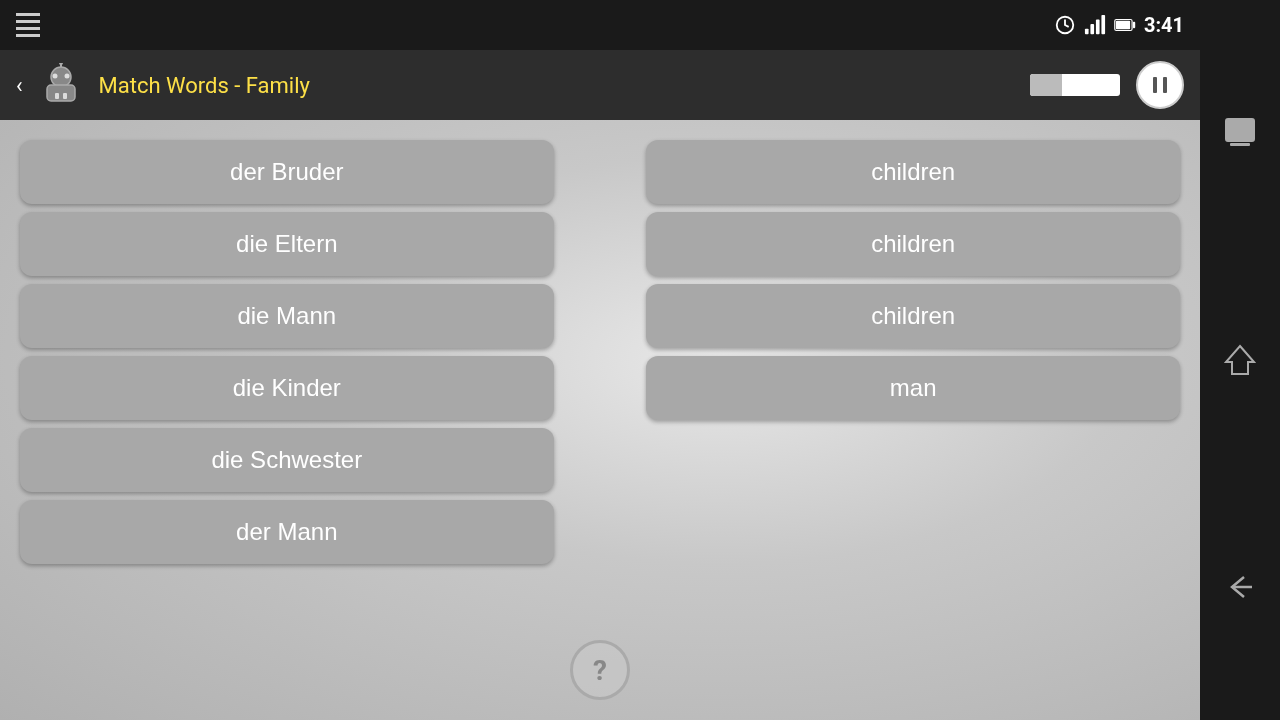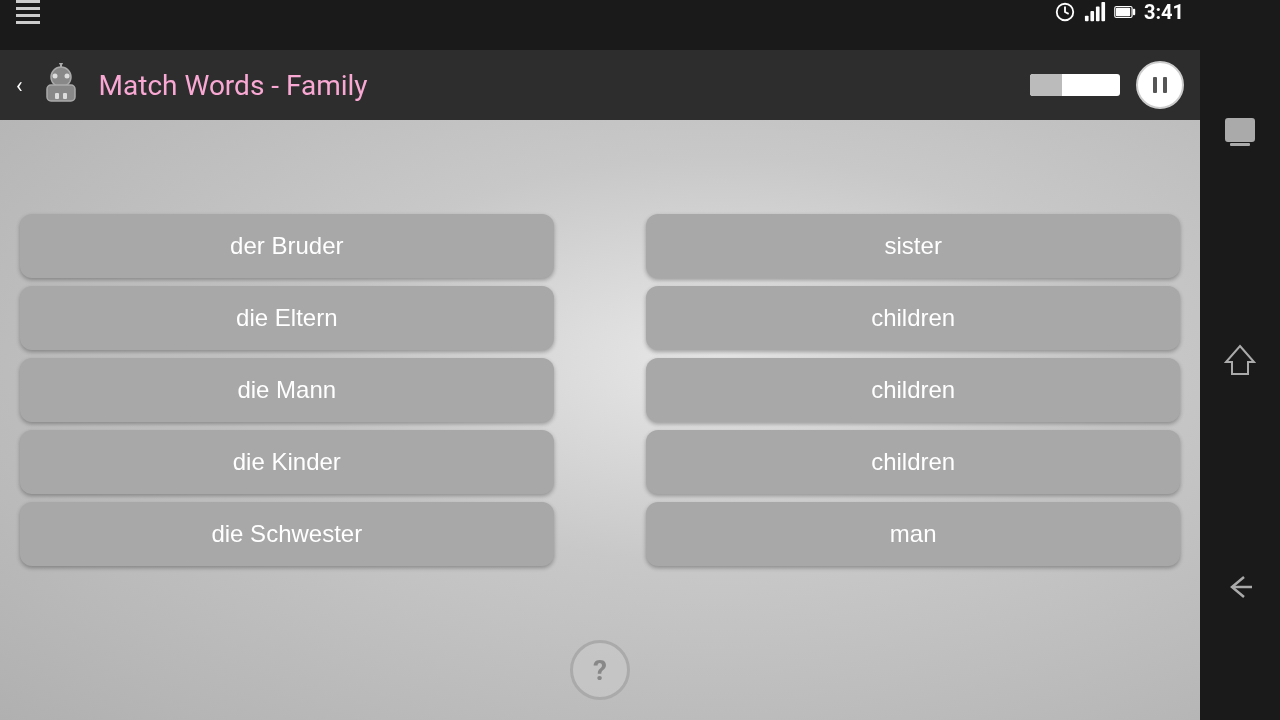"3:41" #status-bar { align-items: flex-start -> center }
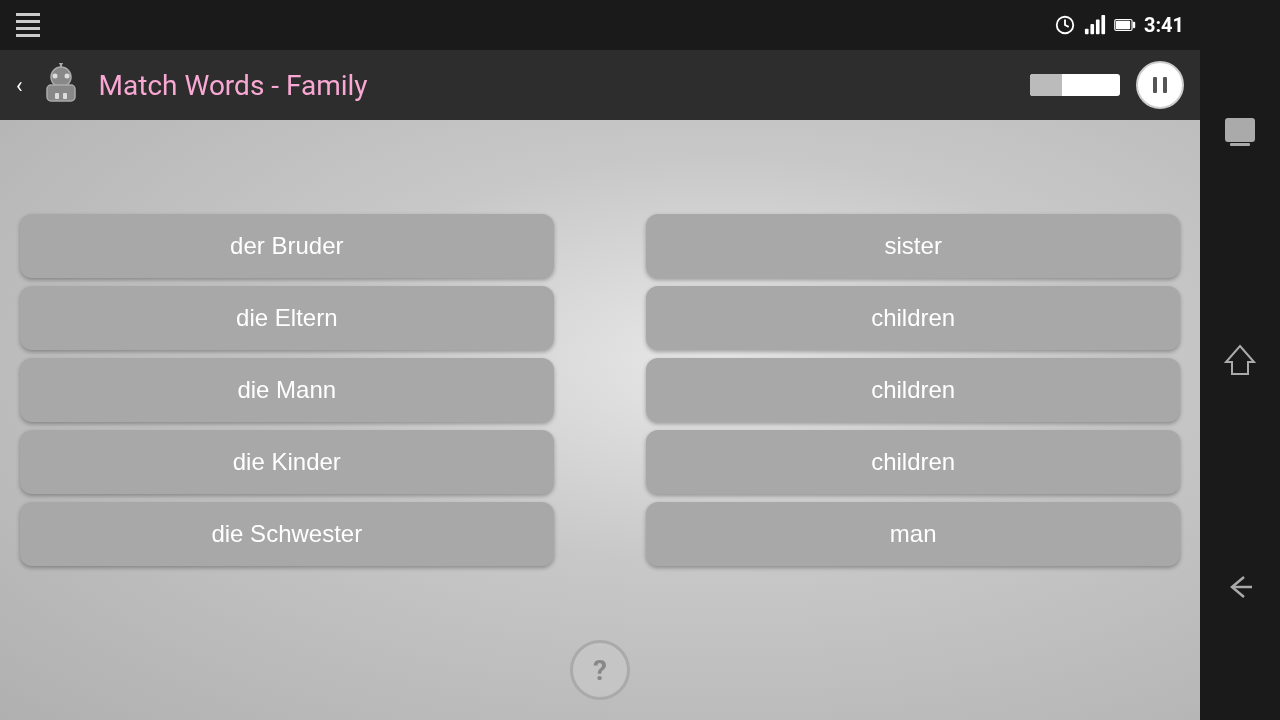"Match Words - Family" #app-title { color: #f9a8d4 -> #fde047; font-size: 28px -> 22px }
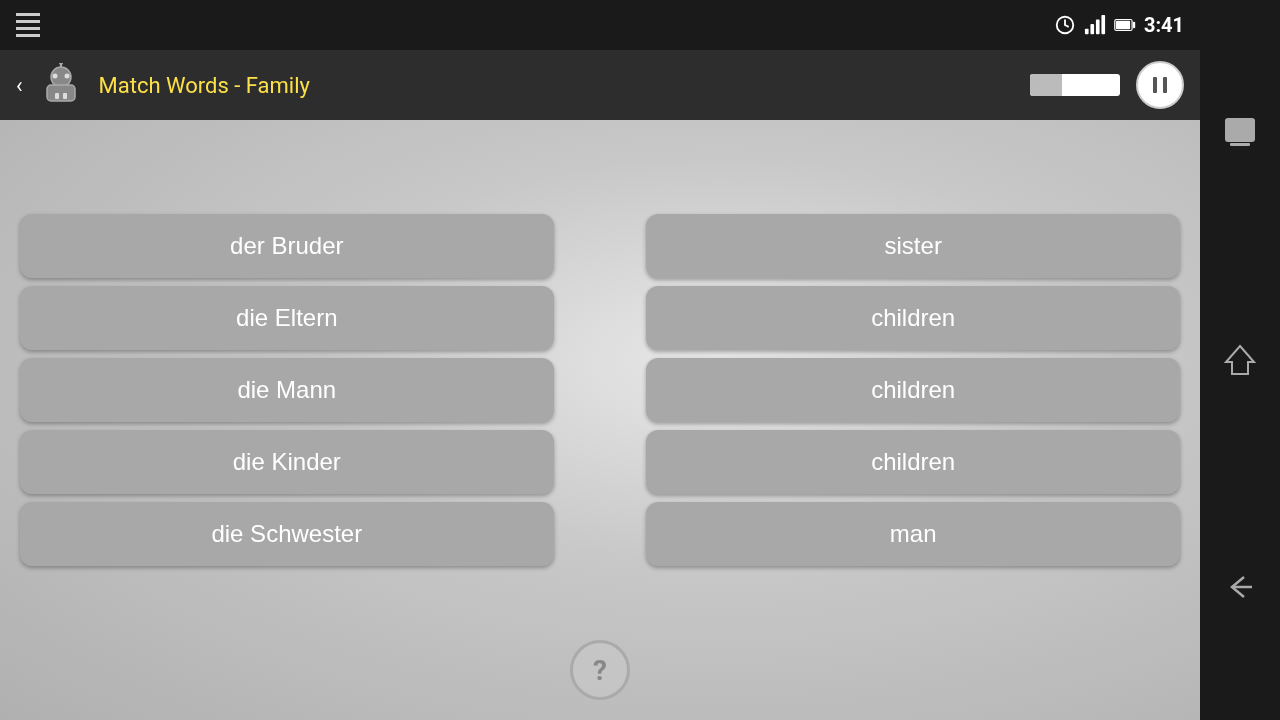"der Bruder" #word-columns { align-items: center -> none }
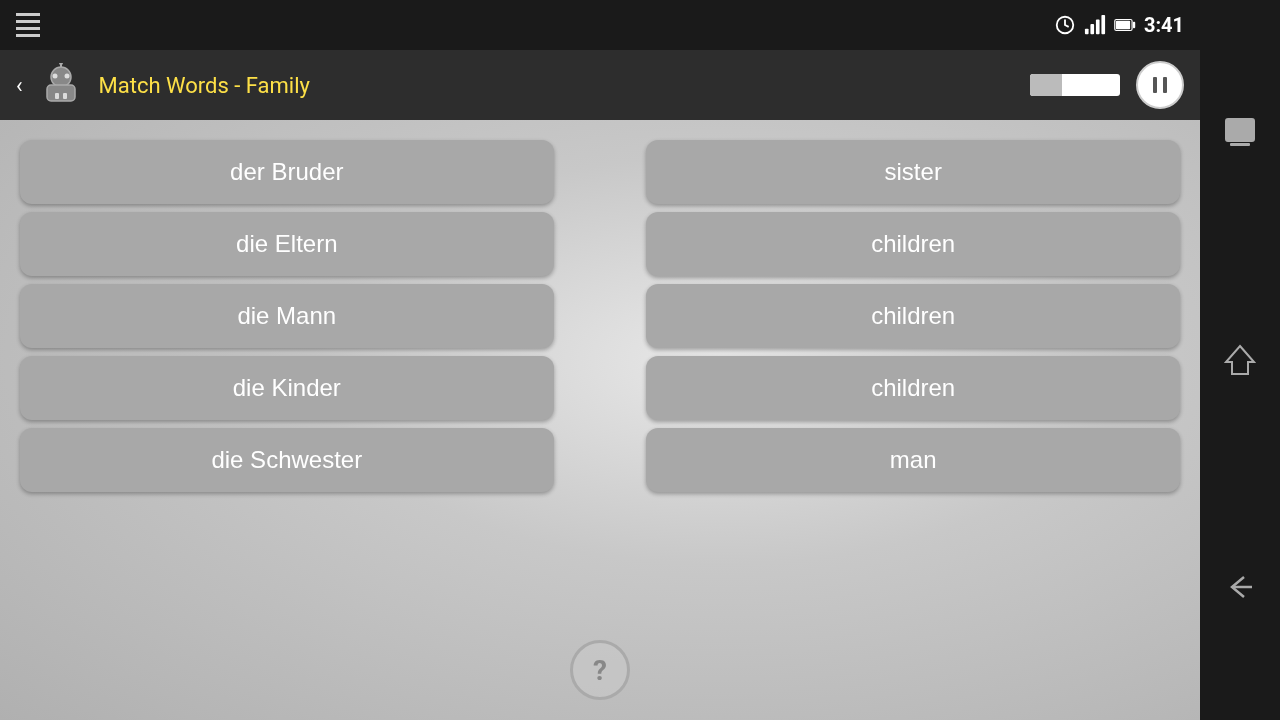"sister" button.word-button { html: <button>sister</button> -> none }
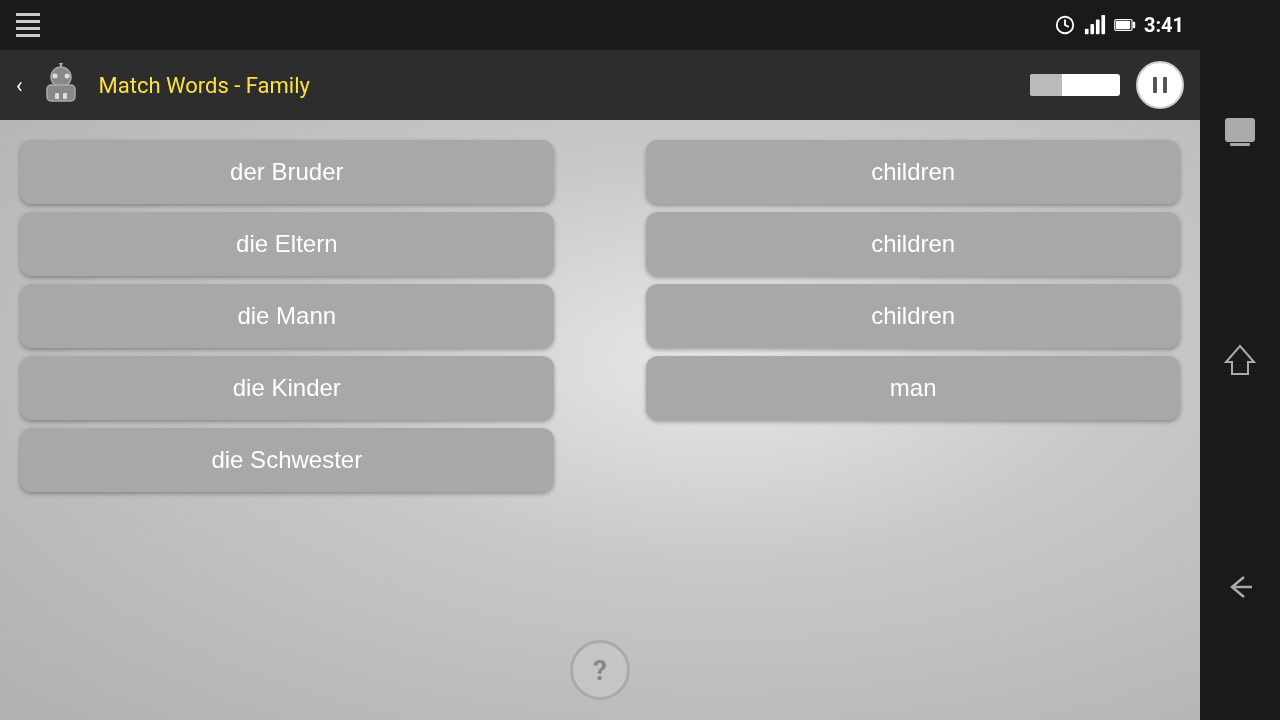"der Mann" button.word-button { html: none -> <button>der Mann</button> }
